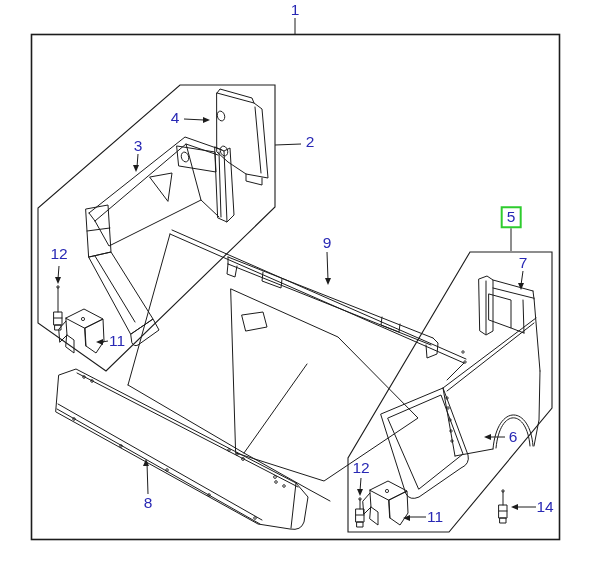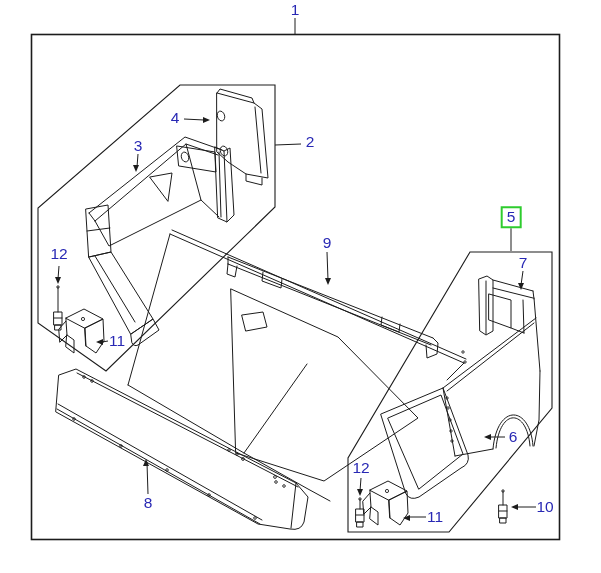"10" div.callout { text: 10 -> 14 }
